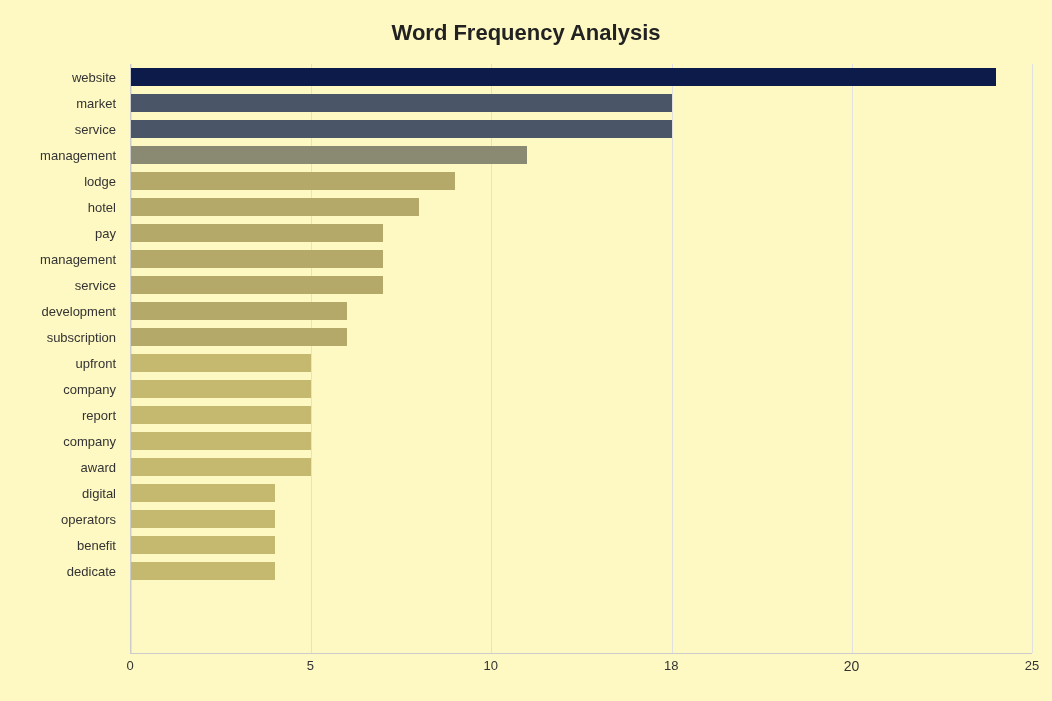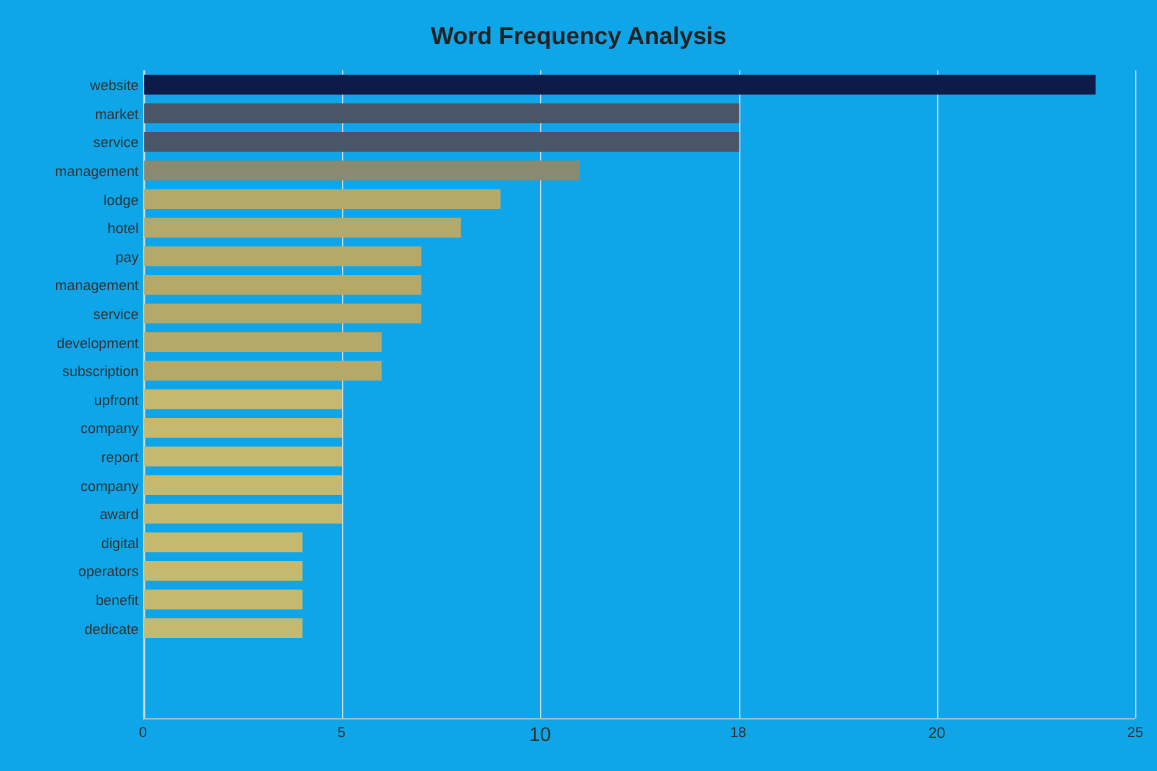"Word Frequency Analysis" .chart-container { background: #0ea5e9 -> #fef9c3 }
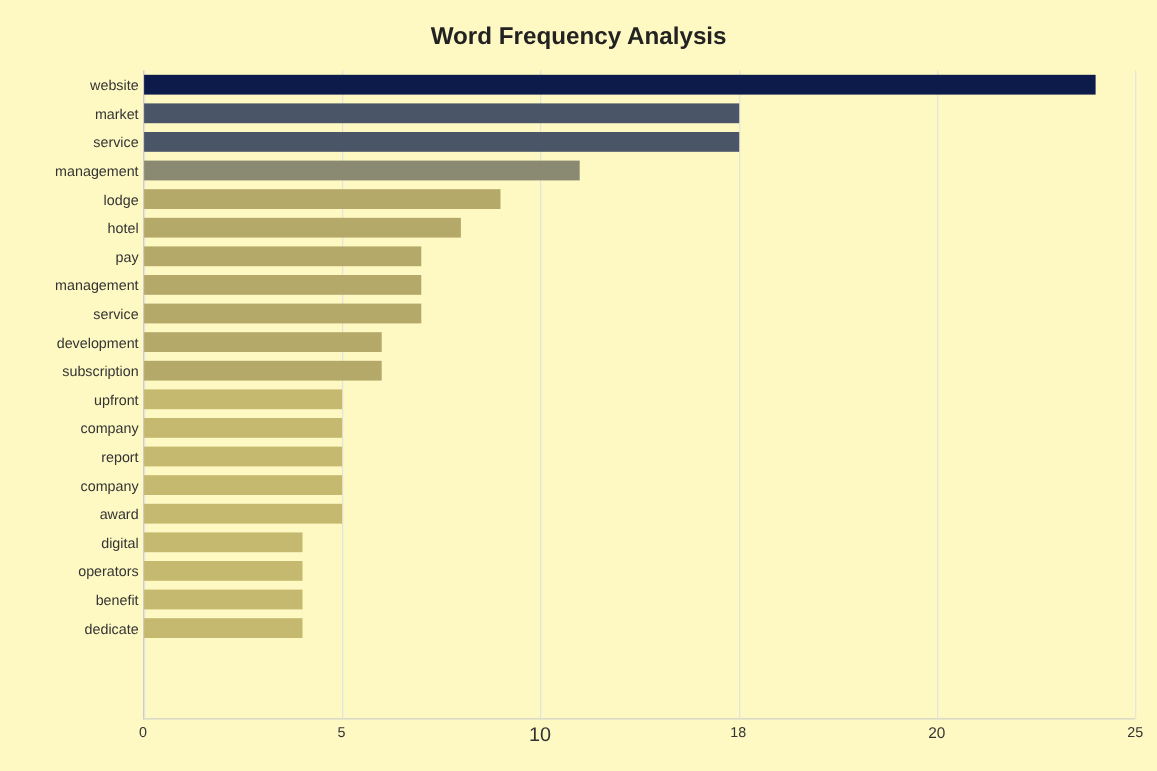"website" .y-label { padding-right: 4px -> 14px }
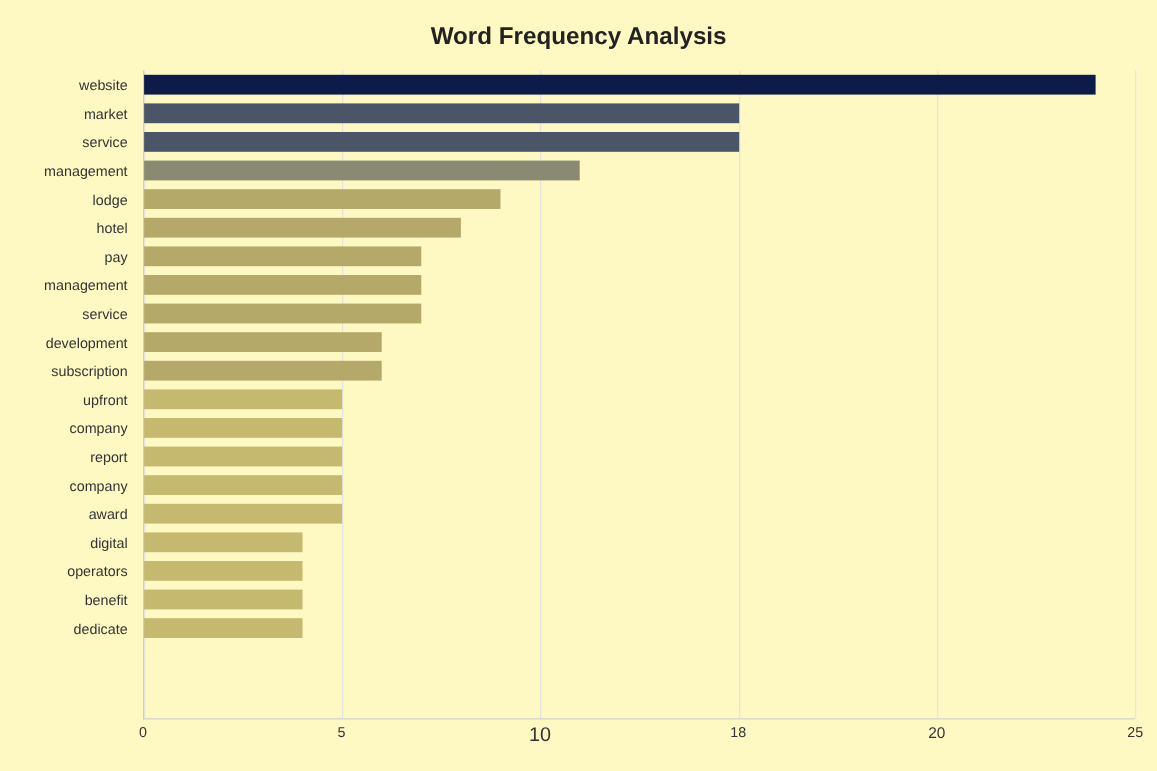"10" div.x-tick { font-size: 18px -> 13px }
